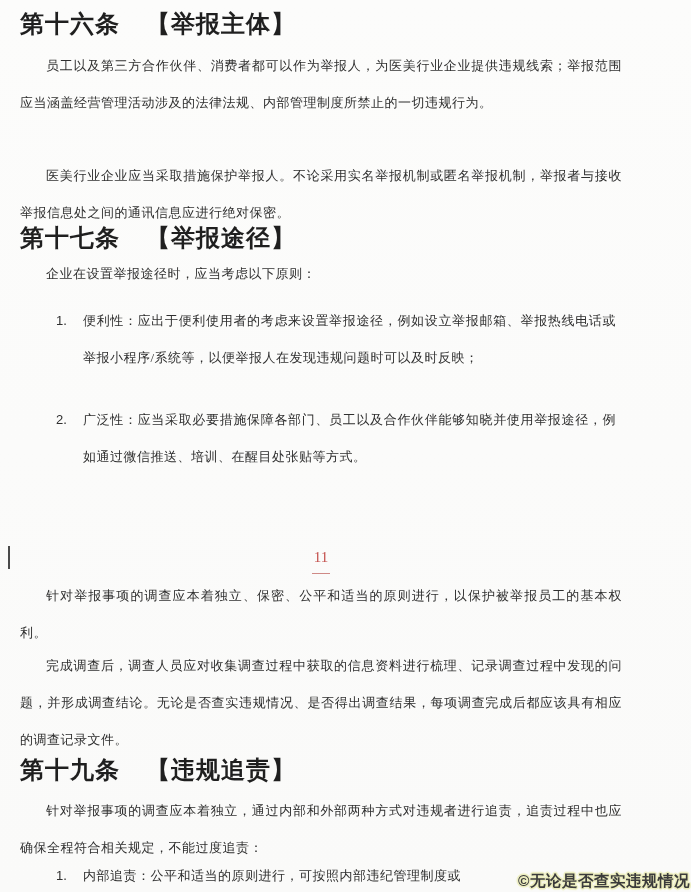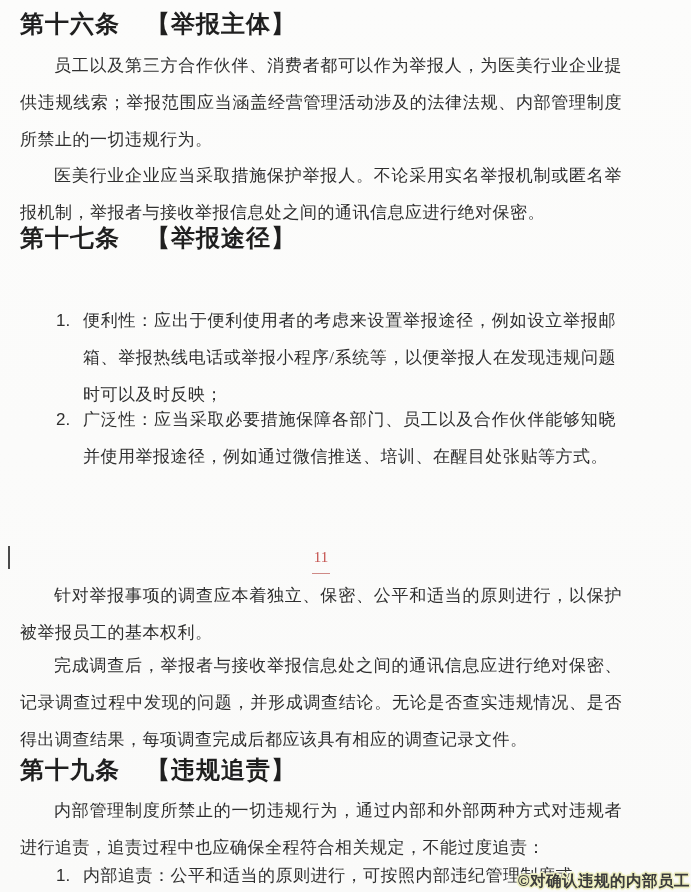"员工以及第三方合作伙伴、消费者都可以作为举报人，为医美行业企业提供违规线索；举报" .block { font-size: 17px -> 13px }
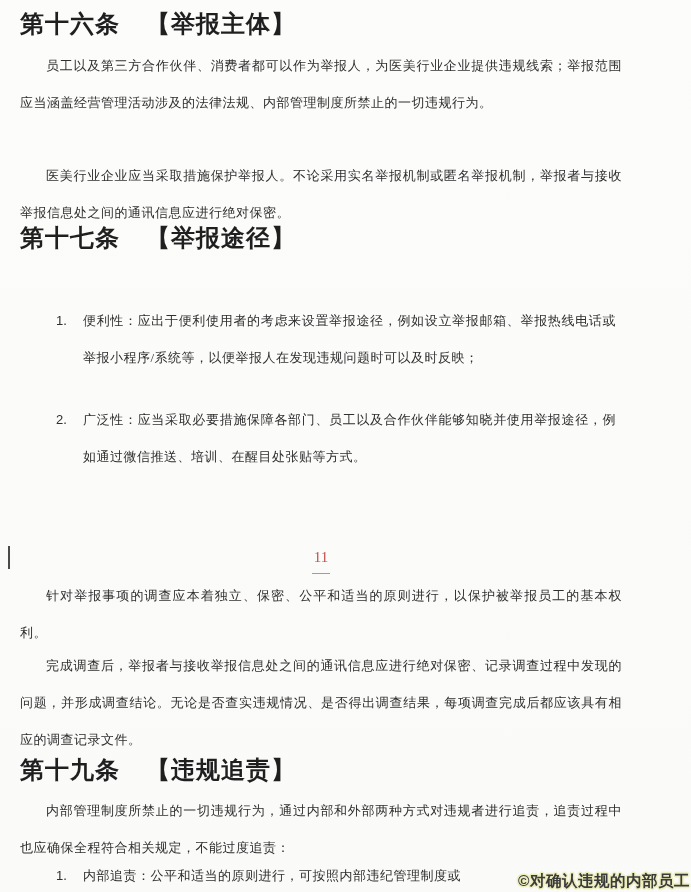"企业在设置举报途径时，应当考虑以下原则：" div.block { html: none -> <div>企业在设置举报途径时，应当考虑以下原则：</div> }
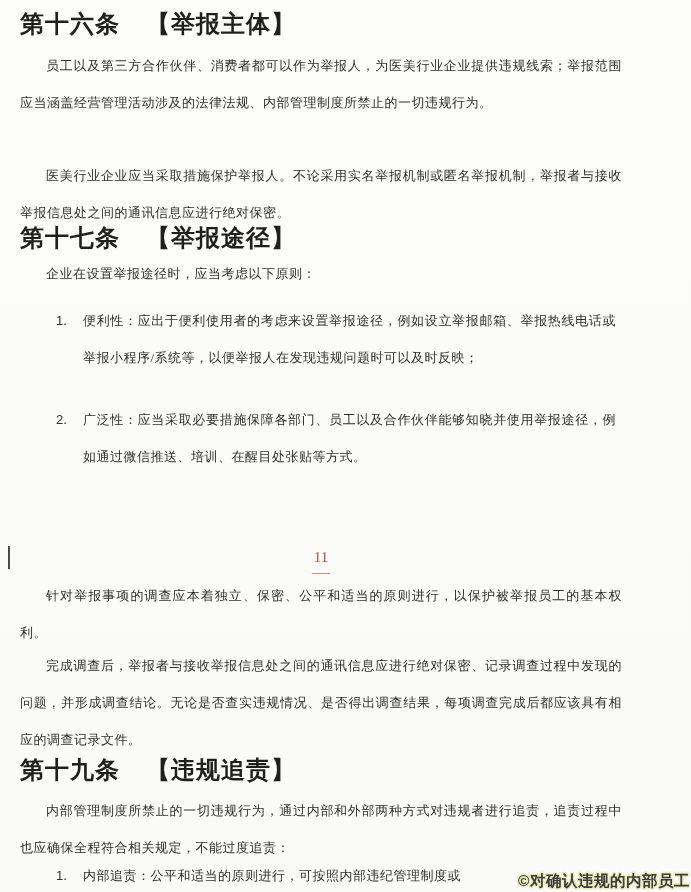"完成调查后，举报者与接收举报信息处之间的通讯信息应进行绝对保密、记录调查过程中发" div.block { text: 举报者与接收举报信息处之间的通讯信息应进行绝对保密 -> 调查人员应对收集调查过程中获取的信息资料进行梳理 }
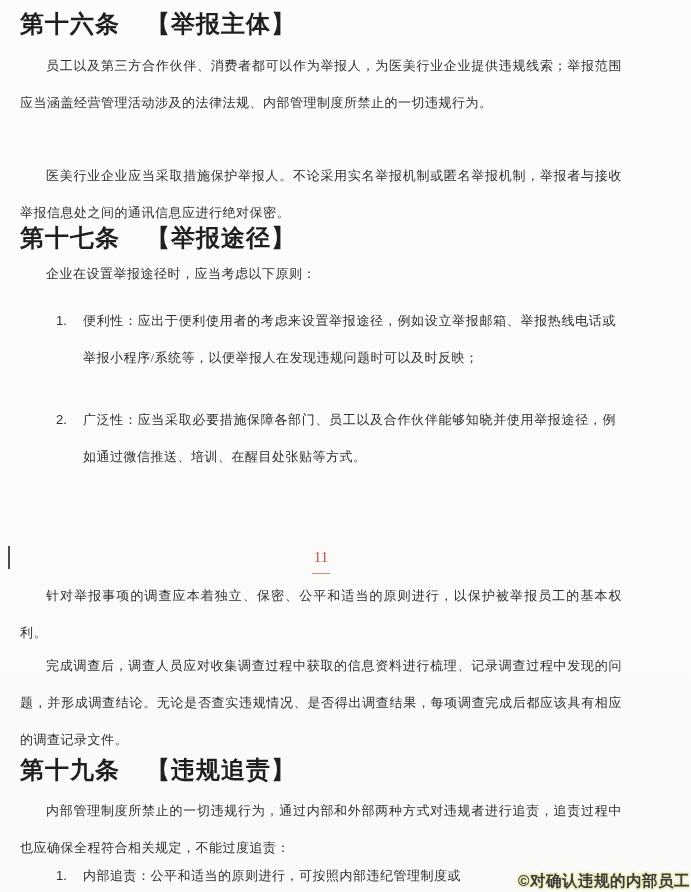"内部管理制度所禁止的一切违规行为，通过内部和外部两种方式对违规者进行追责，追责过" div.block { text: 内部管理制度所禁止的一切违规行为 -> 针对举报事项的调查应本着独立 }
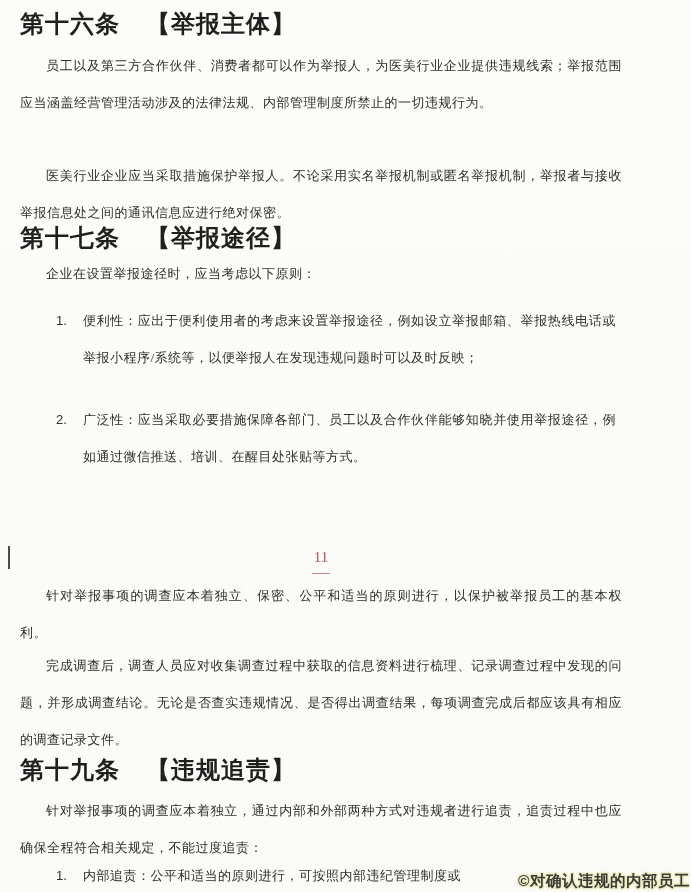"©对确认违规的内部员工" div.watermark { text: 对确认违规的内部员工 -> 无论是否查实违规情况 }
